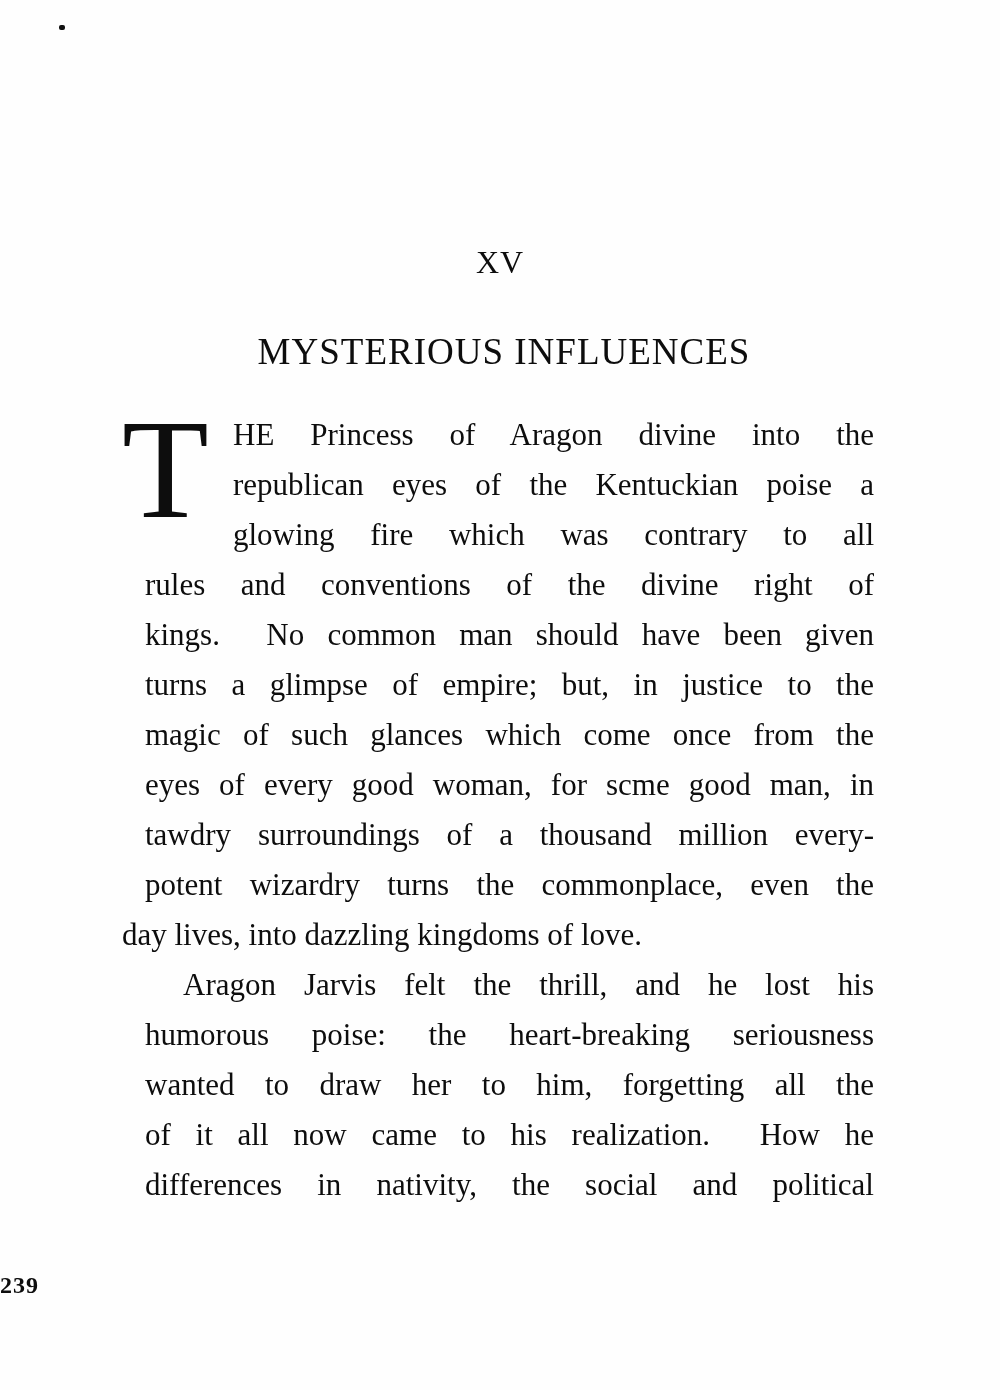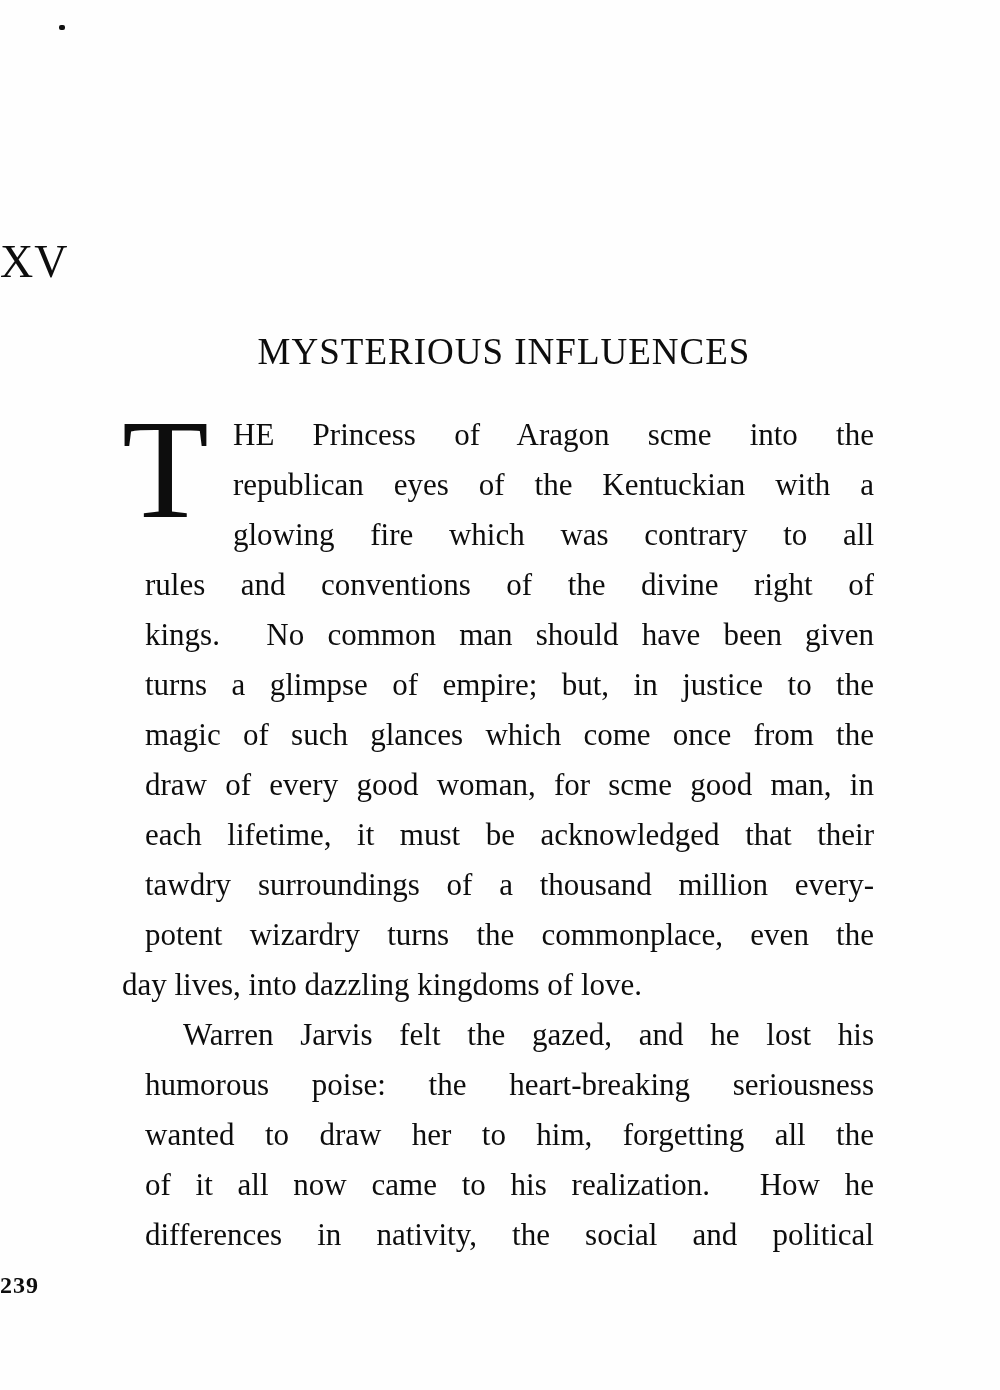"XV" .chapter-number { font-size: 46px -> 32px; text-align: left -> center }
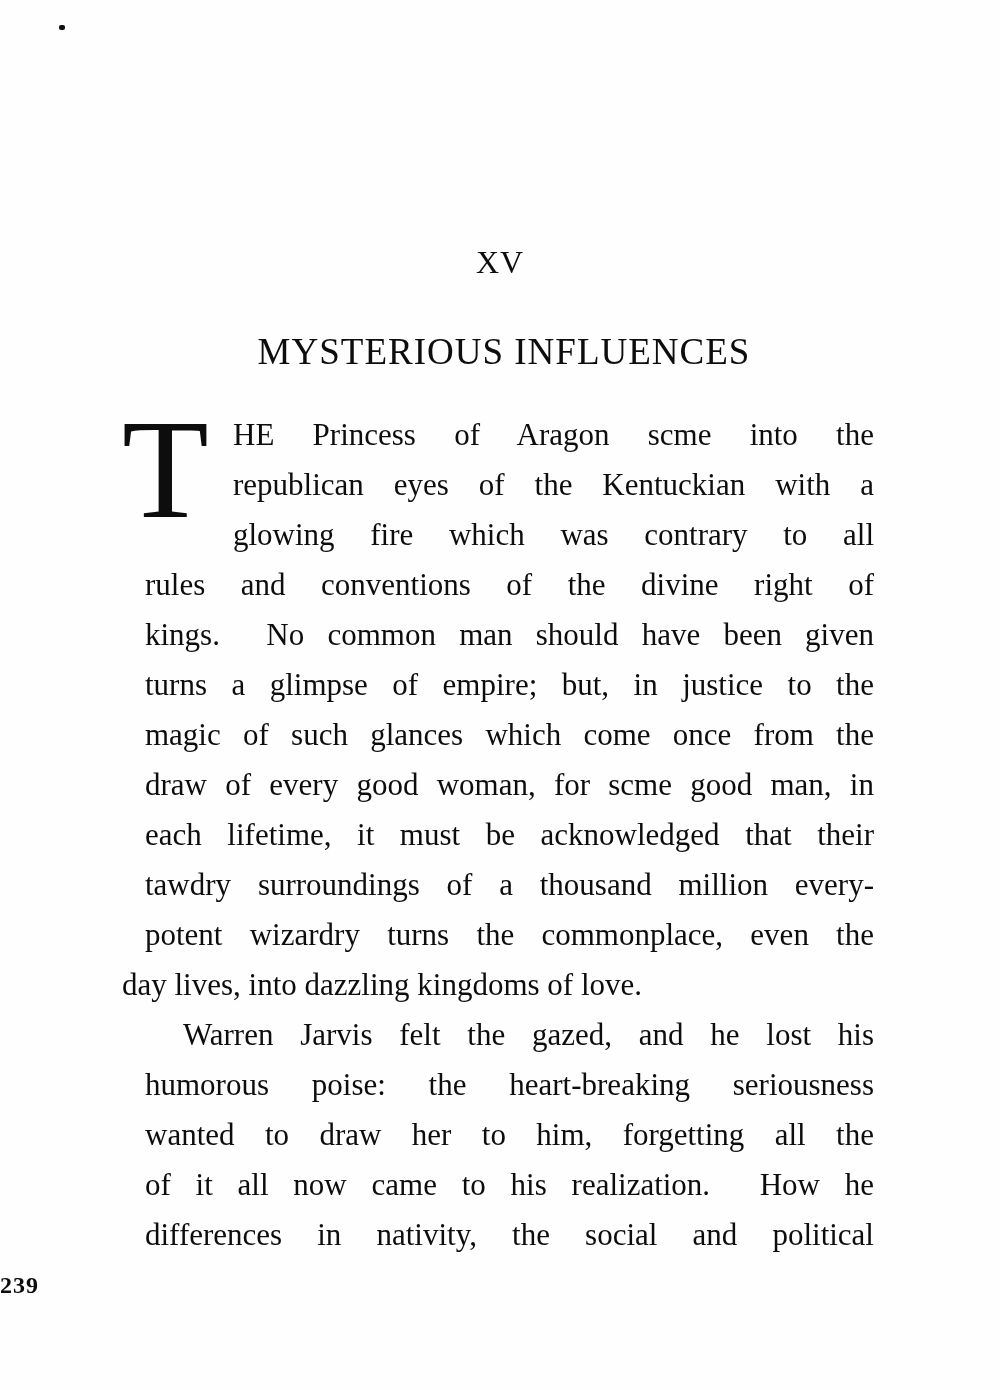"HE Princess of Aragon scme" div.line { text: scme -> divine }
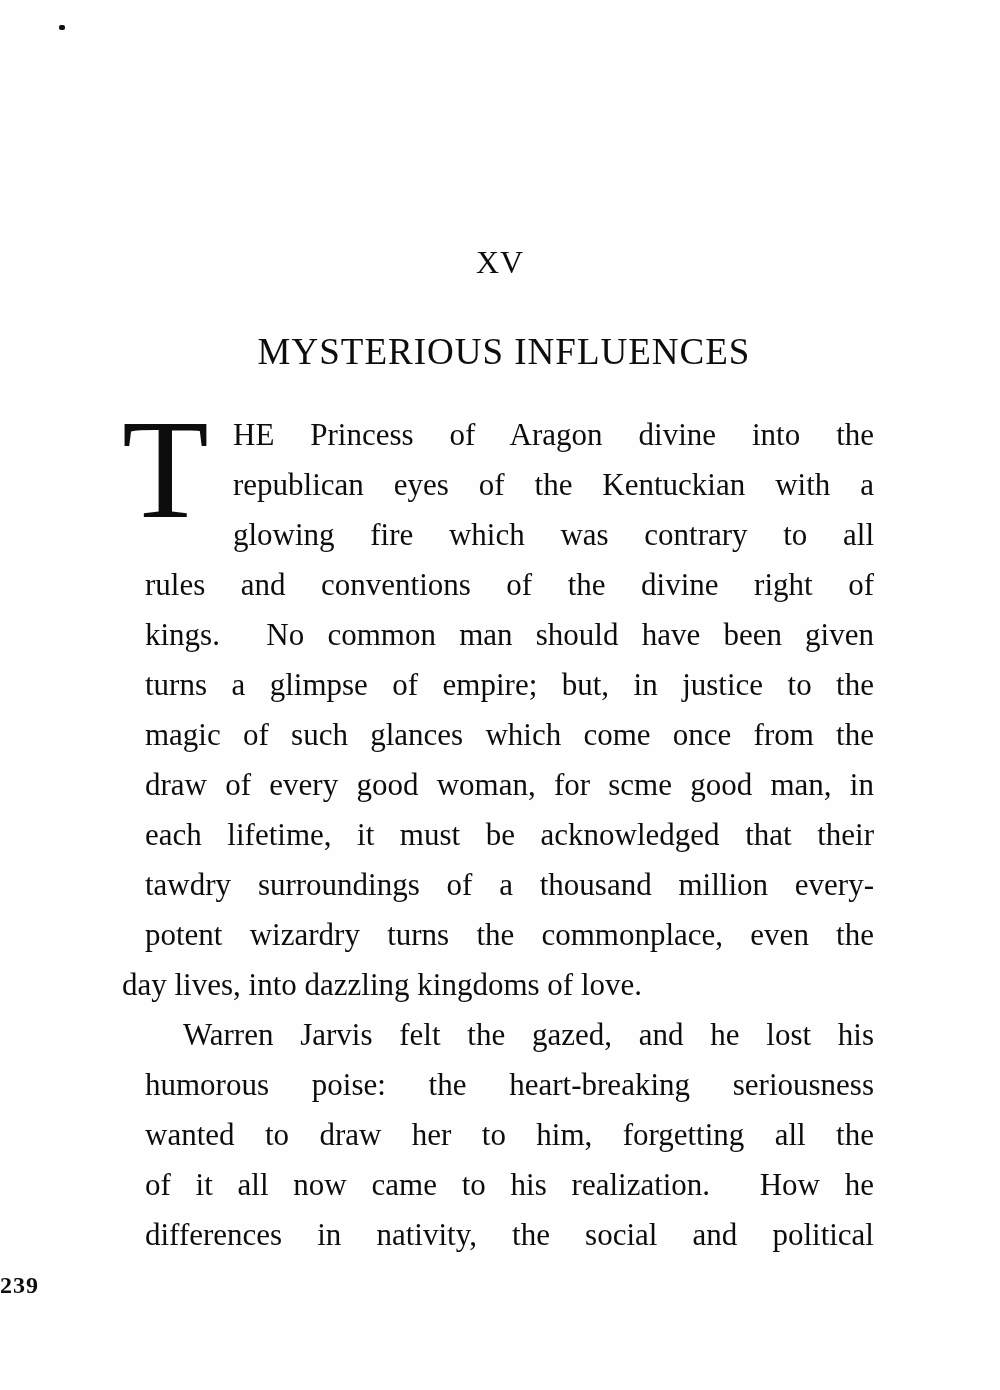"republican eyes of the Kentuckian" div.line { text: with -> poise }
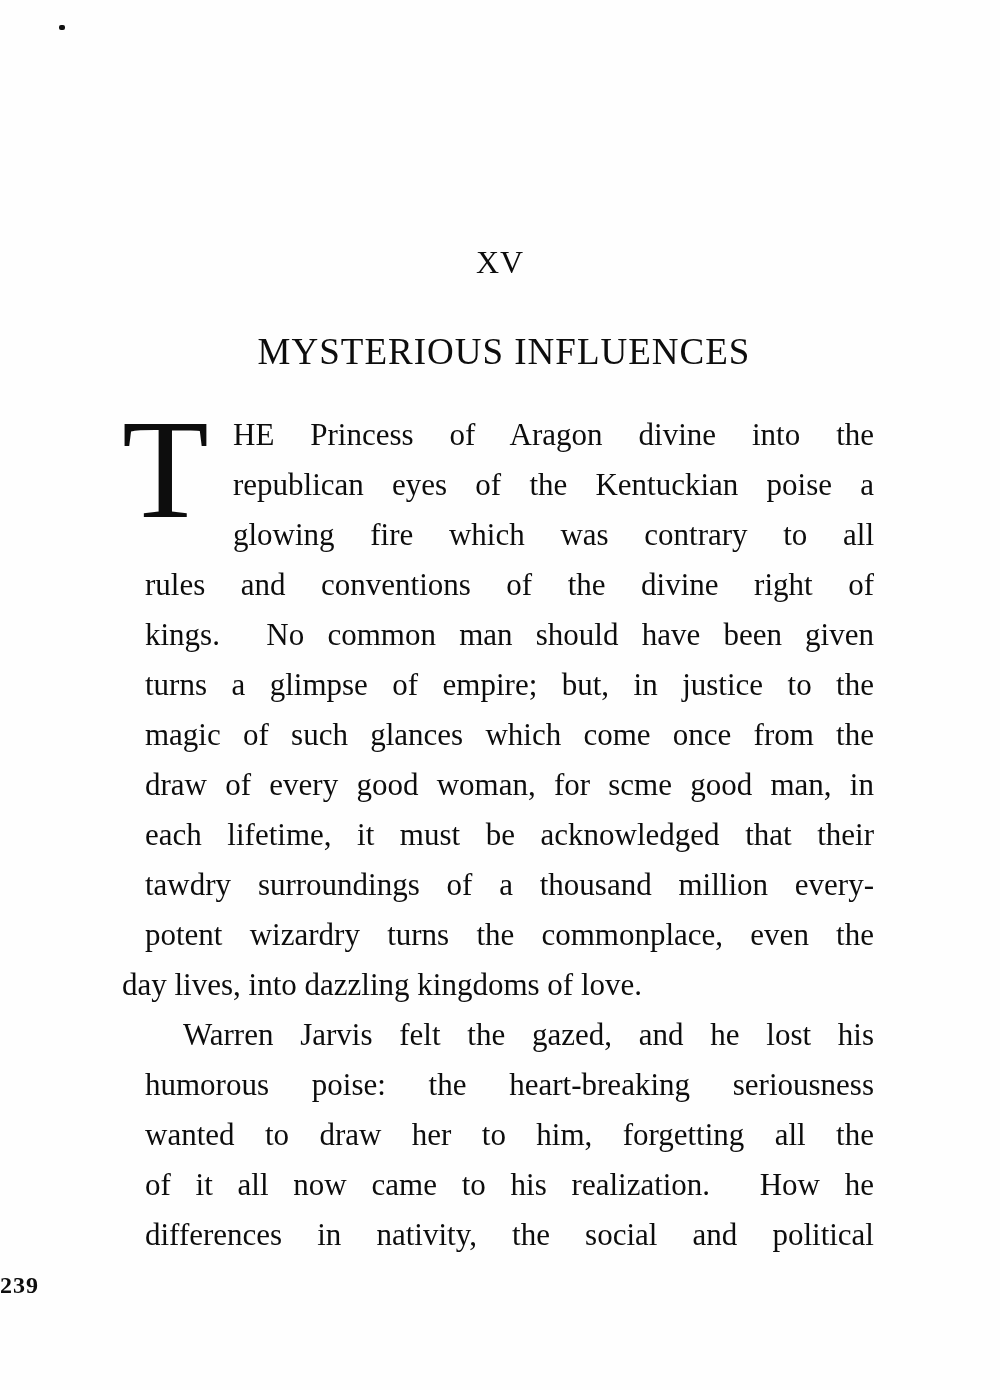"draw of every good woman," div.line { text: draw -> eyes }
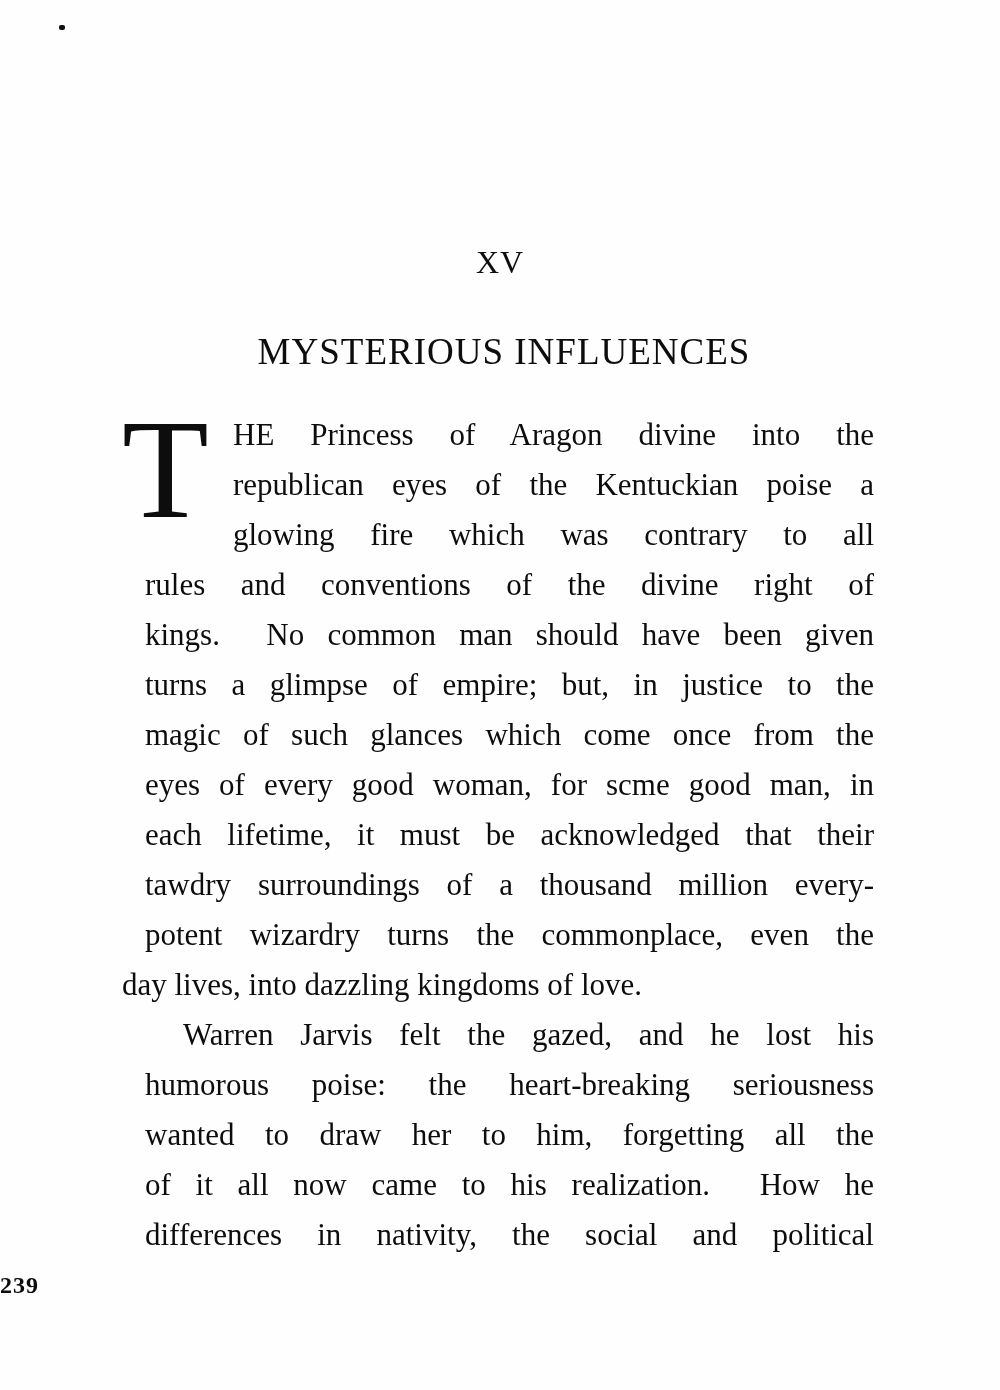"each lifetime, it must be" div.line { html: <div>each lifetime, it must be acknowledged that their</div> -> none }
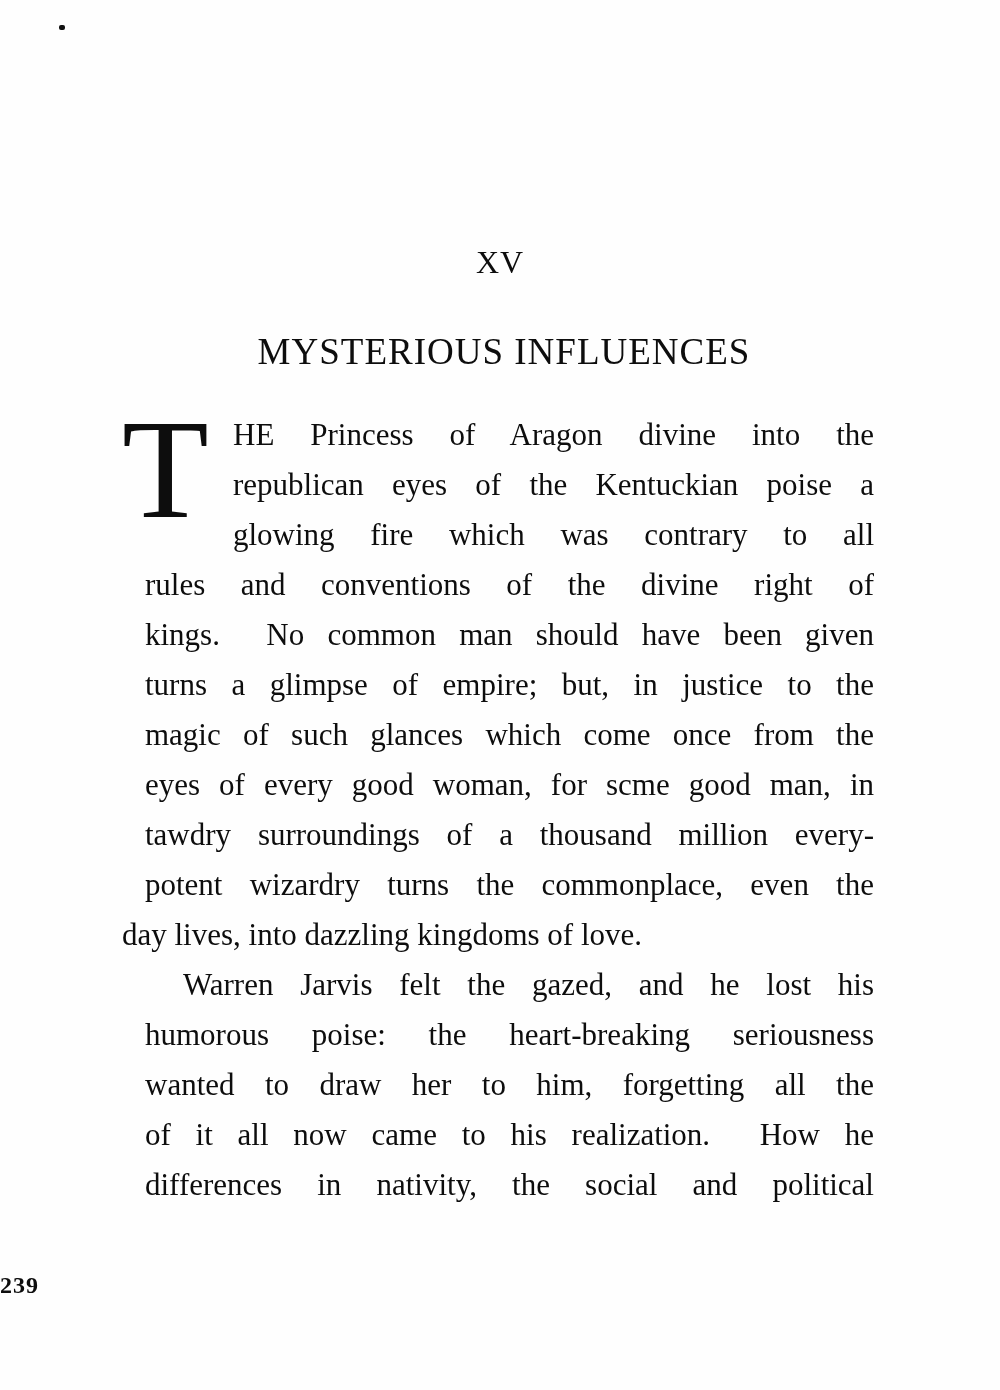"Warren Jarvis felt the gazed," div.line { text: Warren Jarvis felt the gazed -> Aragon Jarvis felt the thrill }
